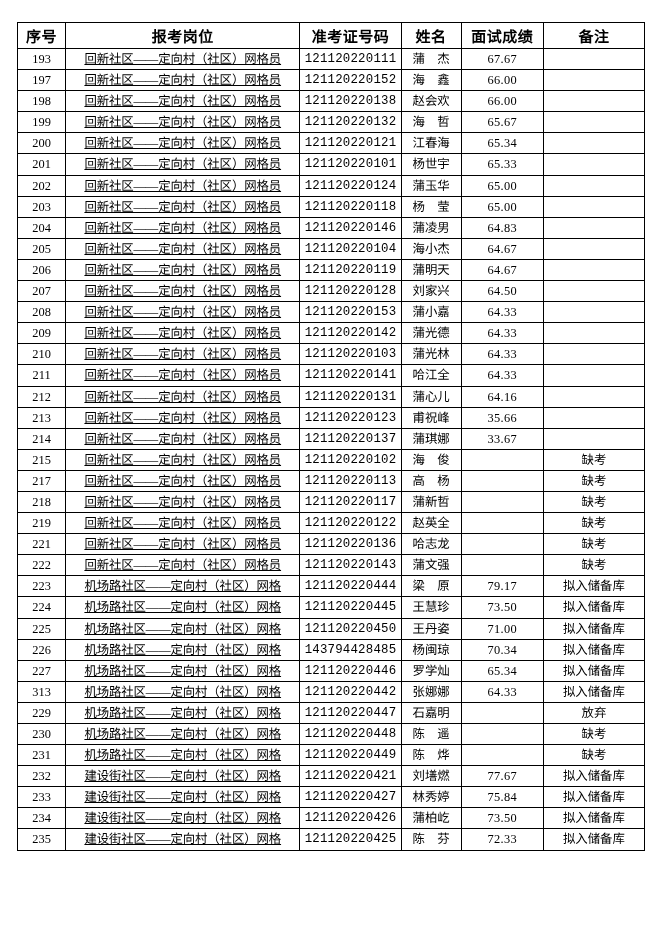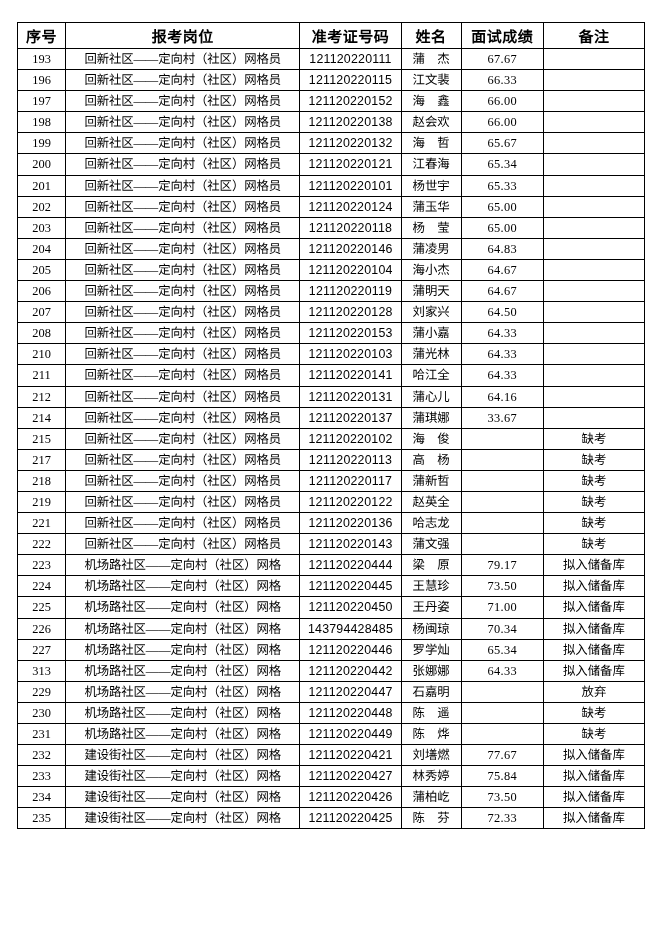"回新社区——定向村（社区）网格员" td.post { text-decoration: none -> underline }
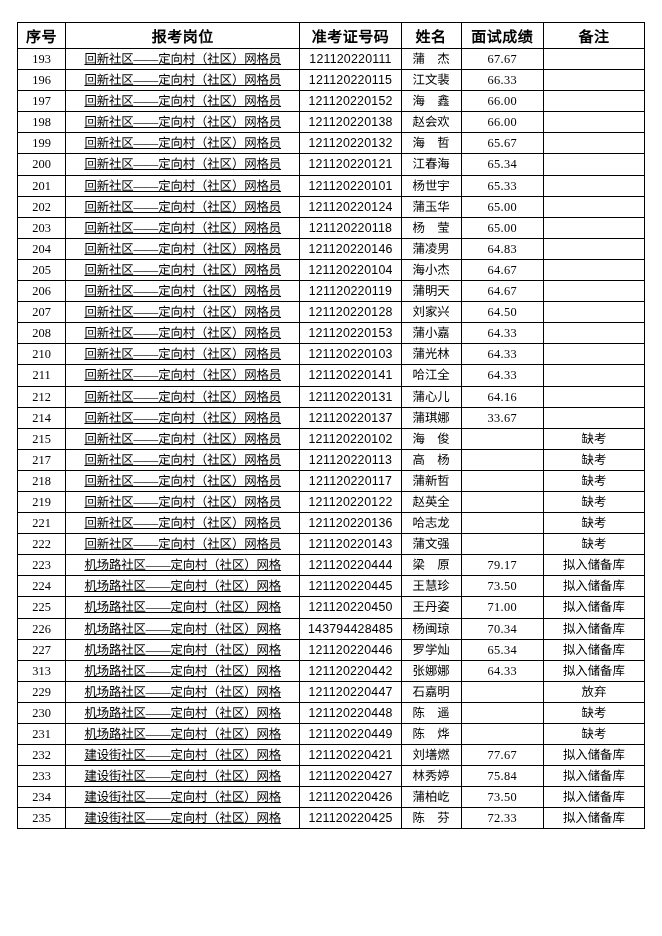"121120220111" td.admit { font-family: Liberation Sans, sans-serif -> Liberation Mono, monospace }
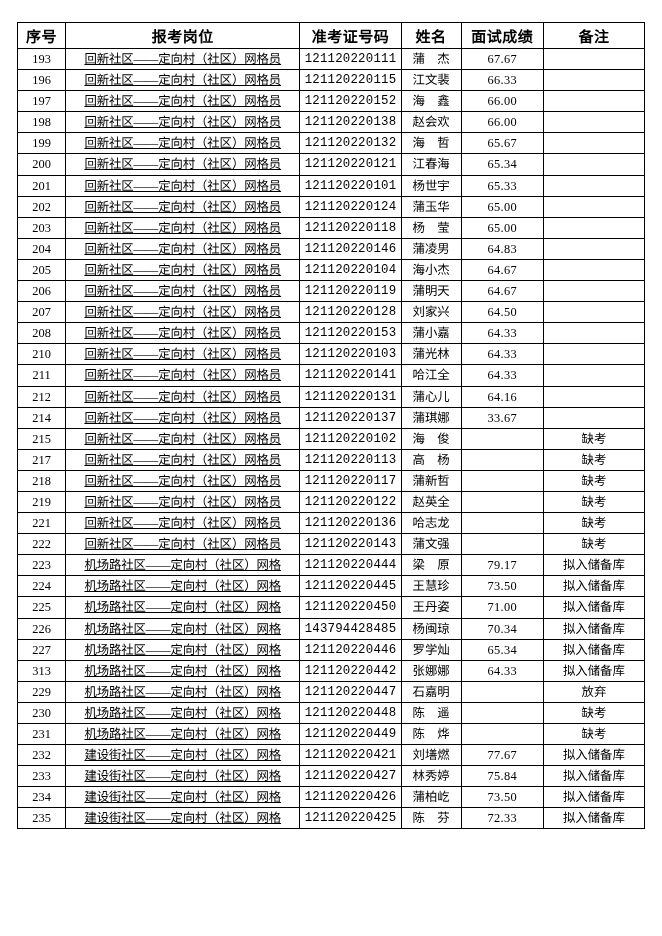"196" tr { html: <tr> <td>196</td> <td>回新社区——定向村（社区）网格员</td> <td>121120220115</td> <td>江文裴</td> <td>66.33</td> <td></td> </tr> -> none }
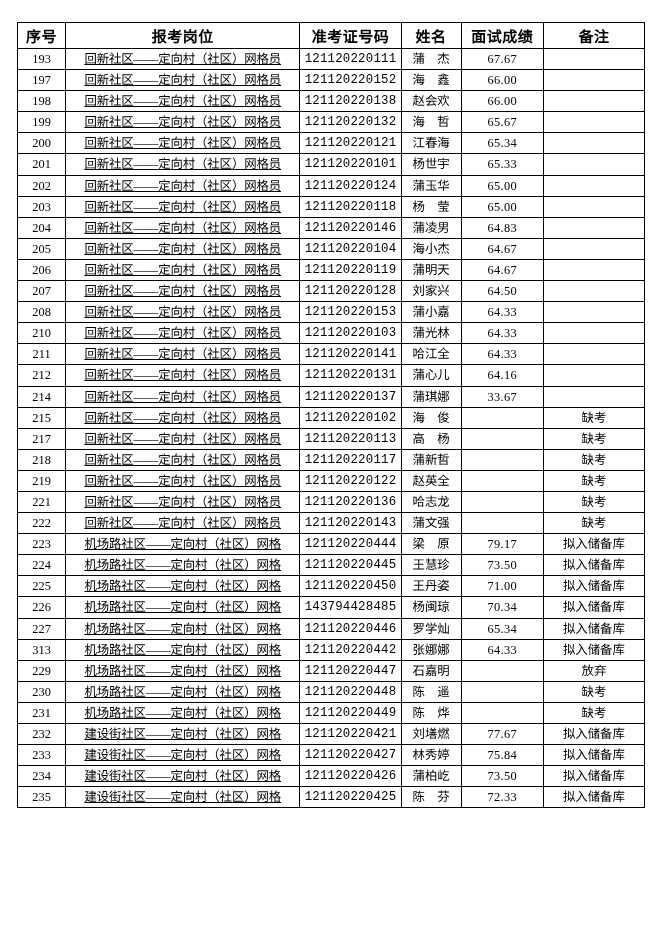"209" tr { html: none -> <tr> <td>209</td> <td>回新社区——定向村（社区）网格员</td> <td>121120220142</td> <td>蒲光德</td> <td>64.33</td> <td></td> </tr> }
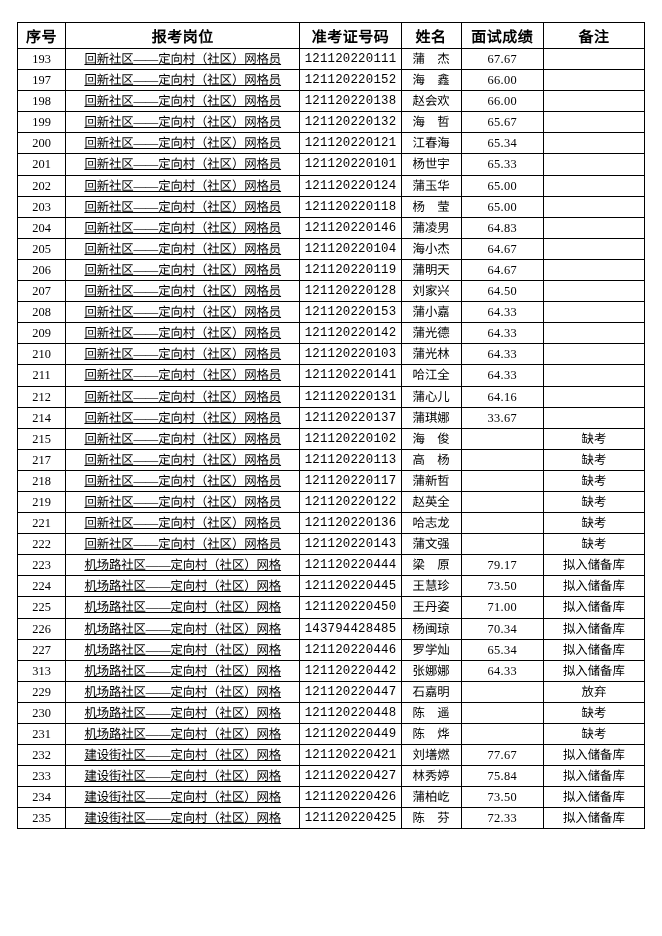"213" tr { html: none -> <tr> <td>213</td> <td>回新社区——定向村（社区）网格员</td> <td>121120220123</td> <td>甫祝峰</td> <td>35.66</td> <td></td> </tr> }
